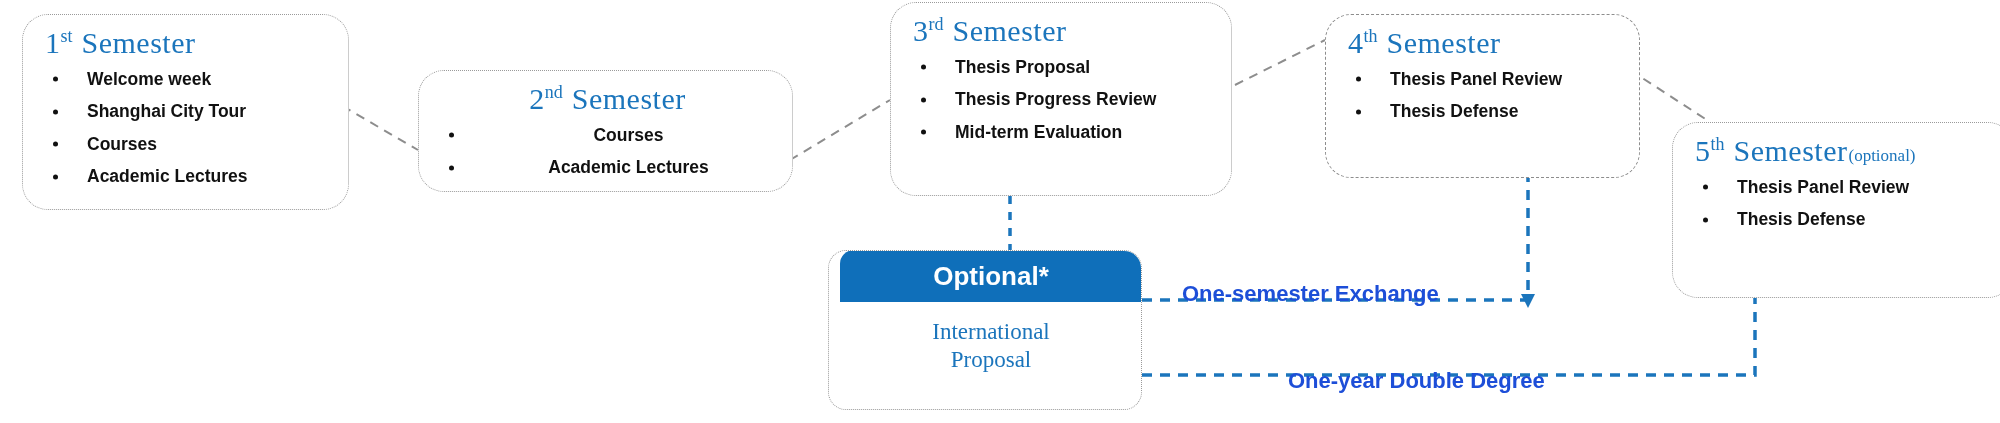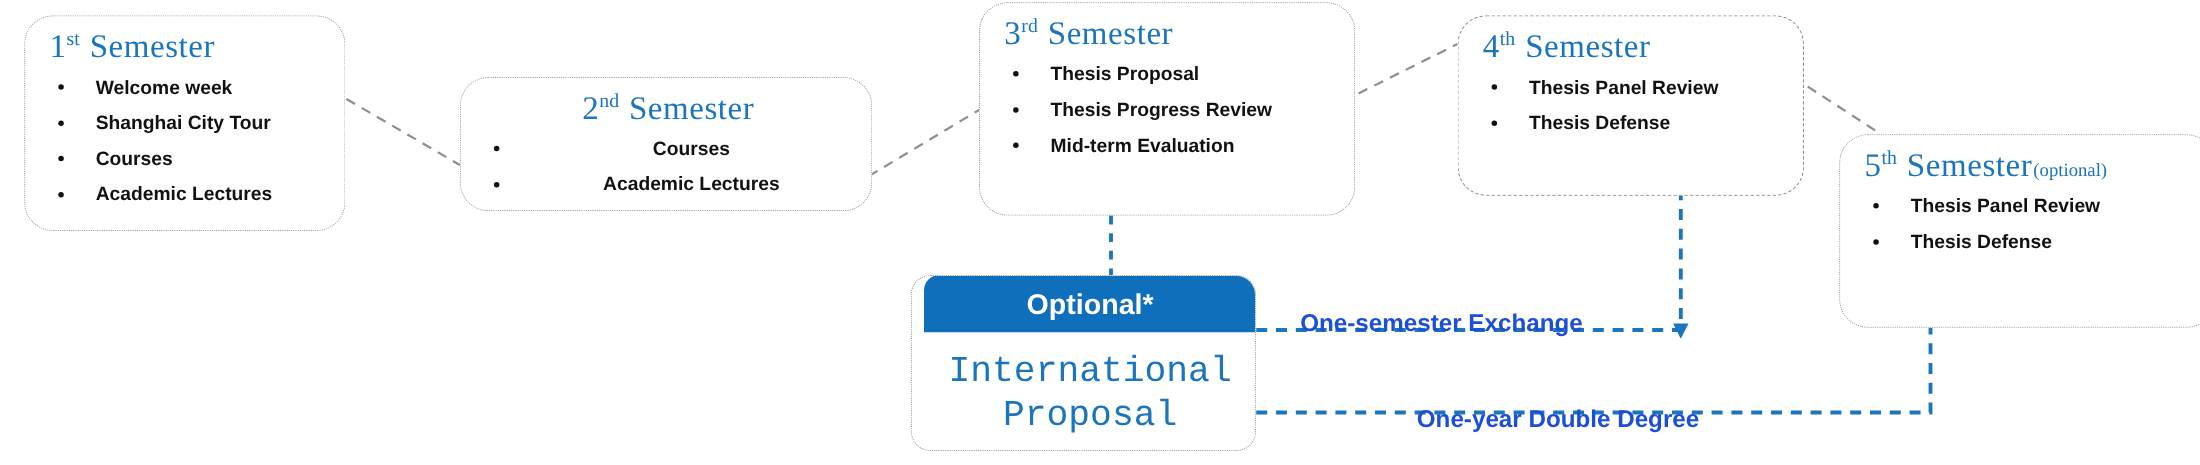"1st Semester" div.sem-box { width: 292px -> 327px }
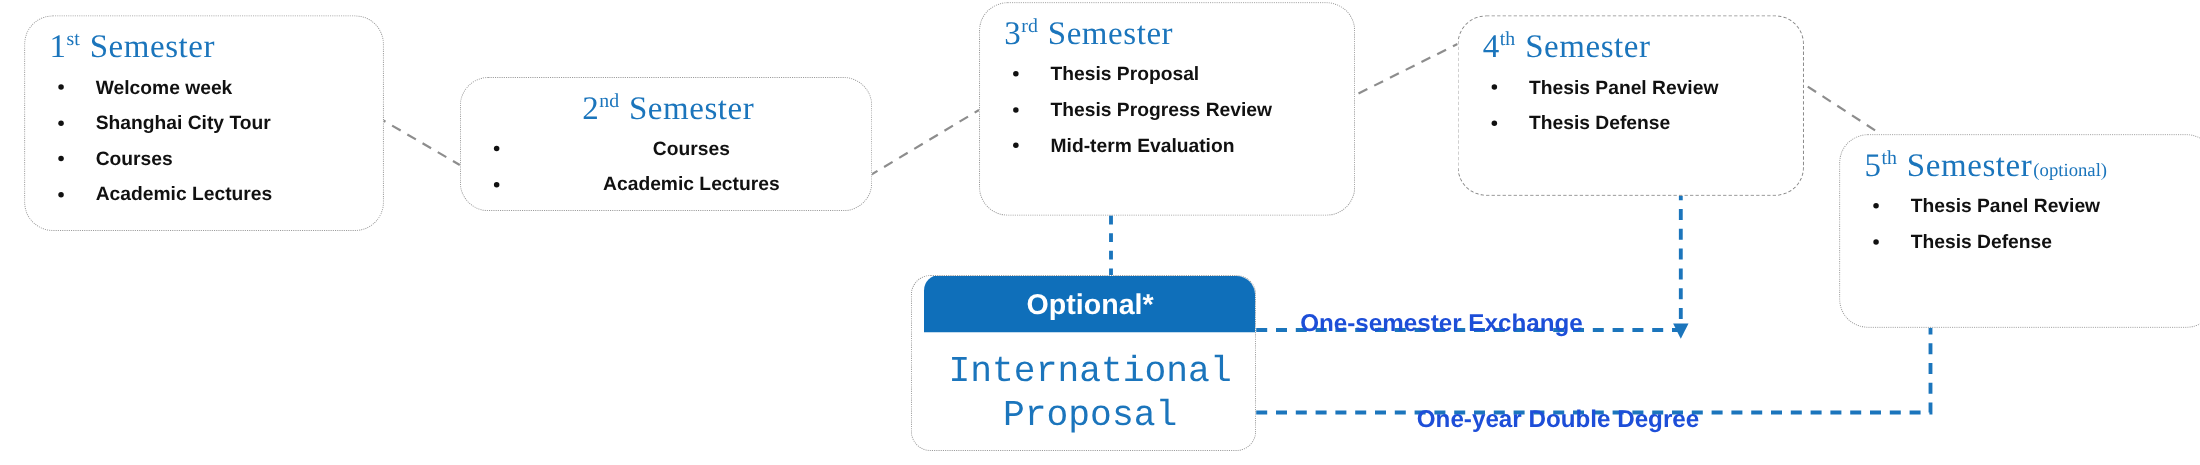"International" #optional-body { font-family: Liberation Mono, monospace -> Liberation Serif, serif; font-size: 33px -> 23px }
